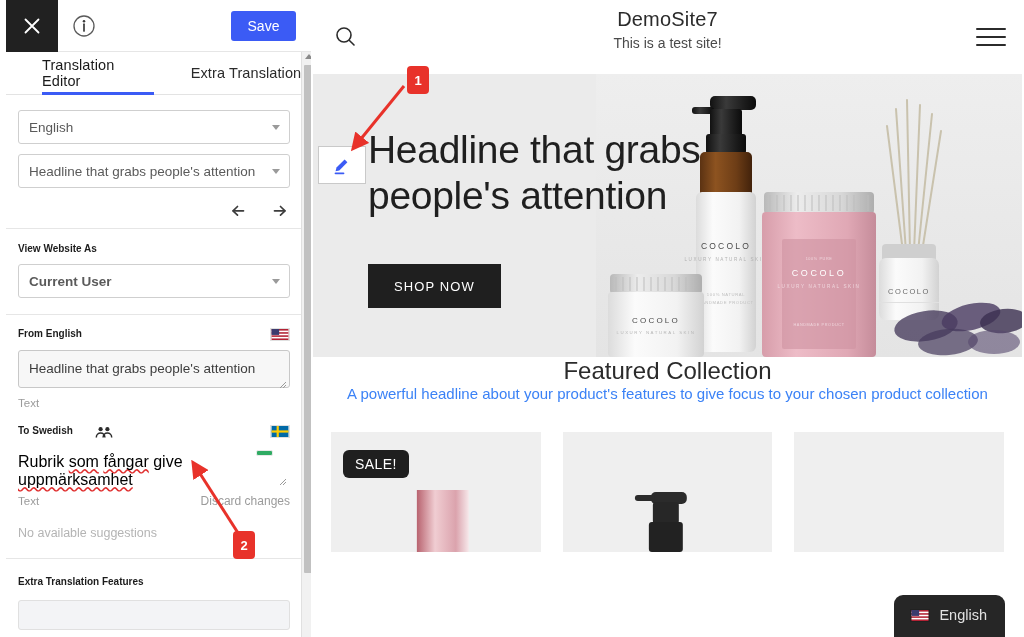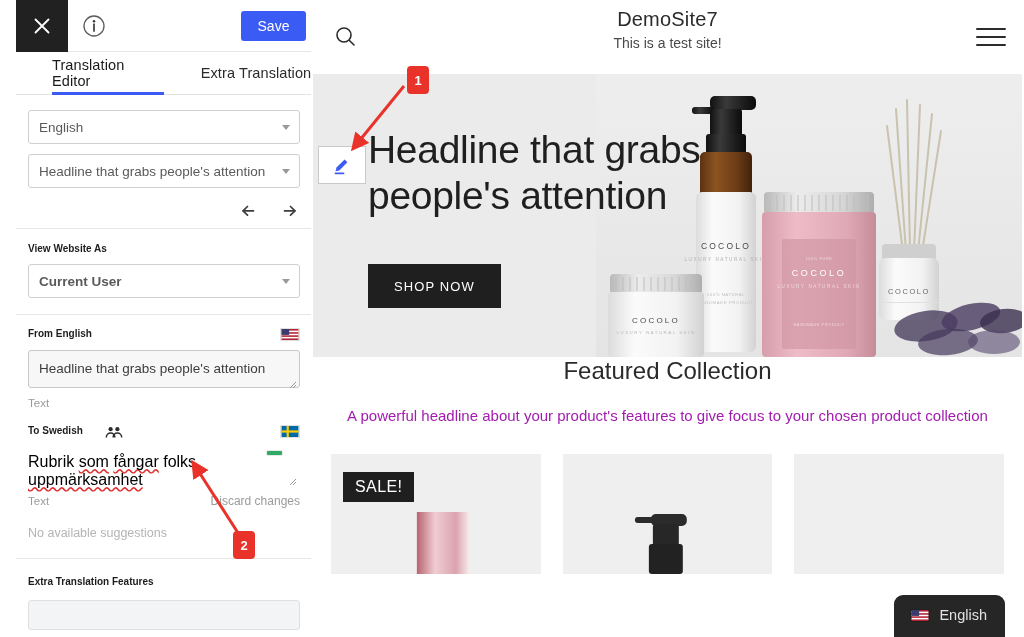"Save" #sidebar { left: 16px -> 6px }
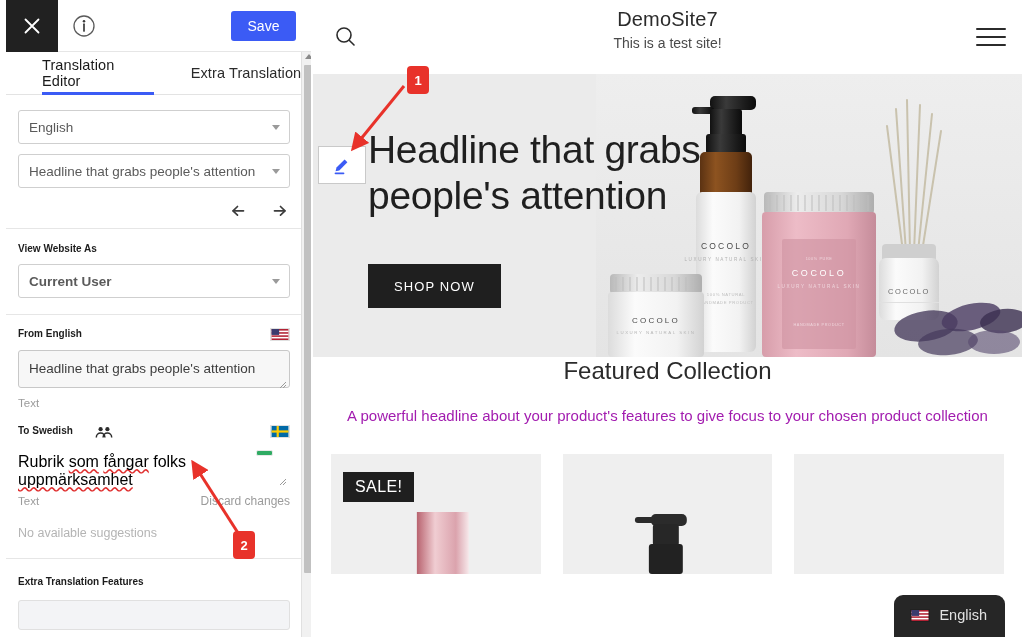"A powerful headline about your" #featured-sub { color: #a21caf -> #3b82f6; margin-top: 22px -> none }
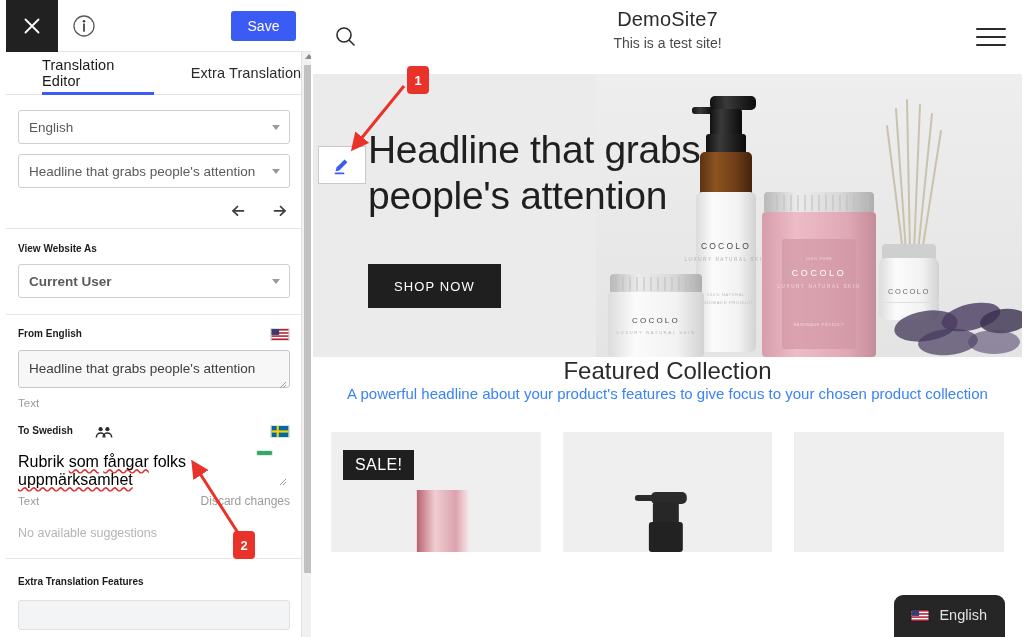"folks" span { text: folks -> give }
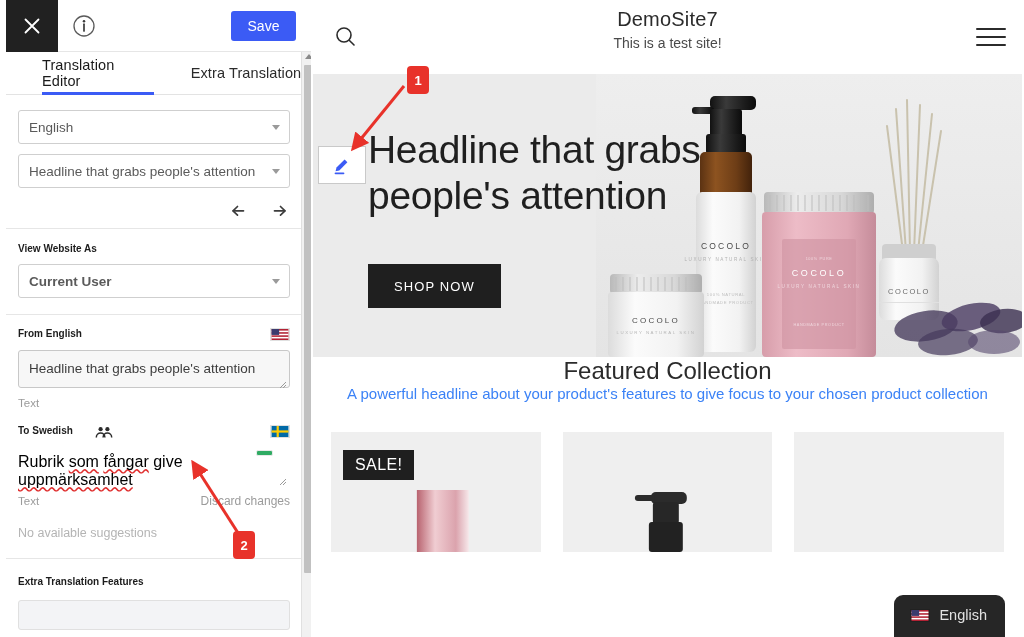"SALE!" .sale-badge { border-radius: none -> 6px; font-size: 16px -> 14px }
